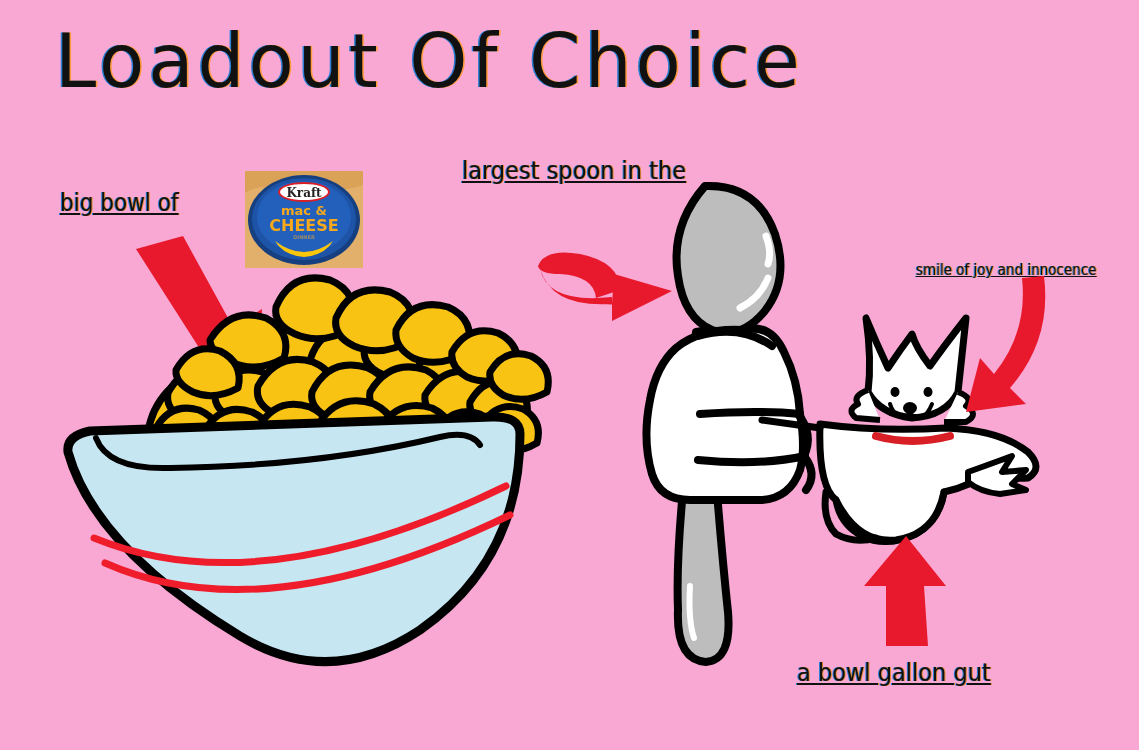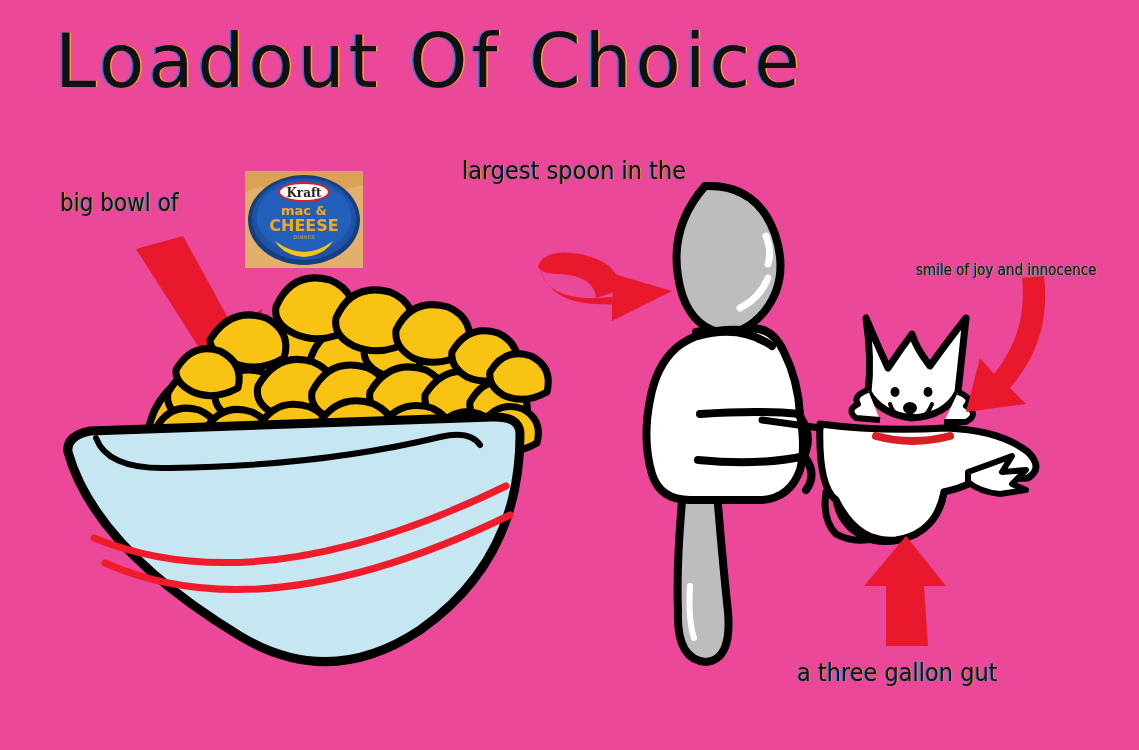"Loadout Of Choice" #canvas { background: #ec4899 -> #f9a8d4 }
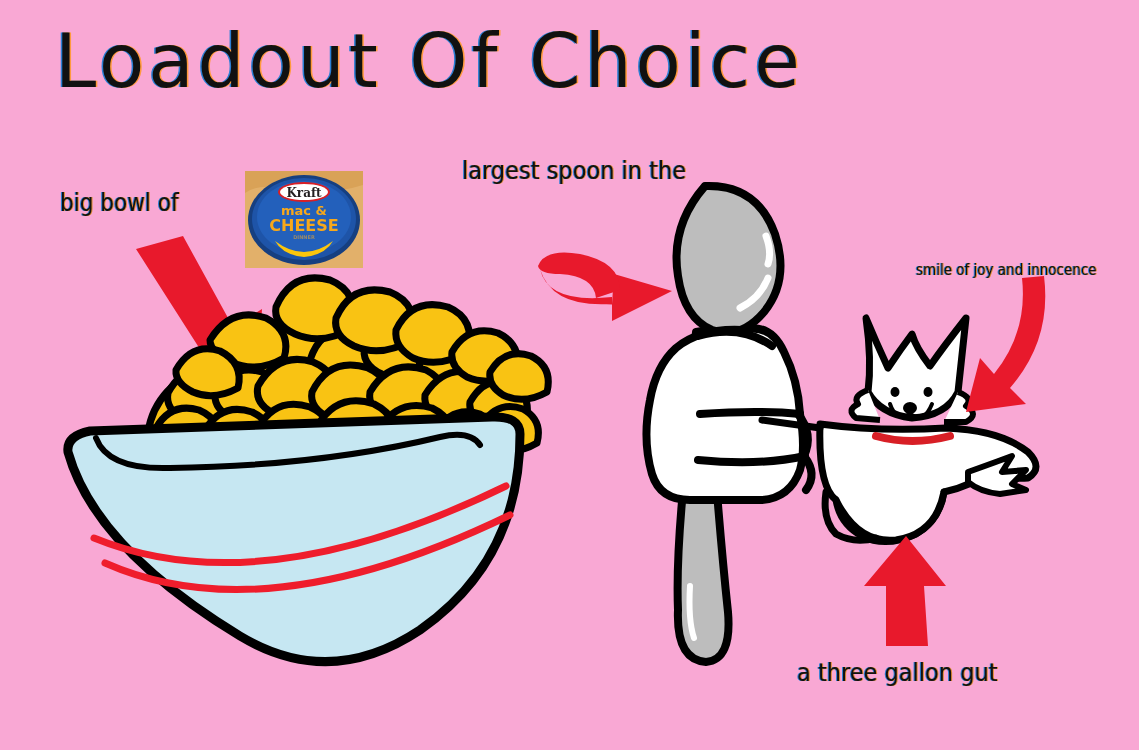"largest spoon in the" .label { text-decoration: none -> underline }
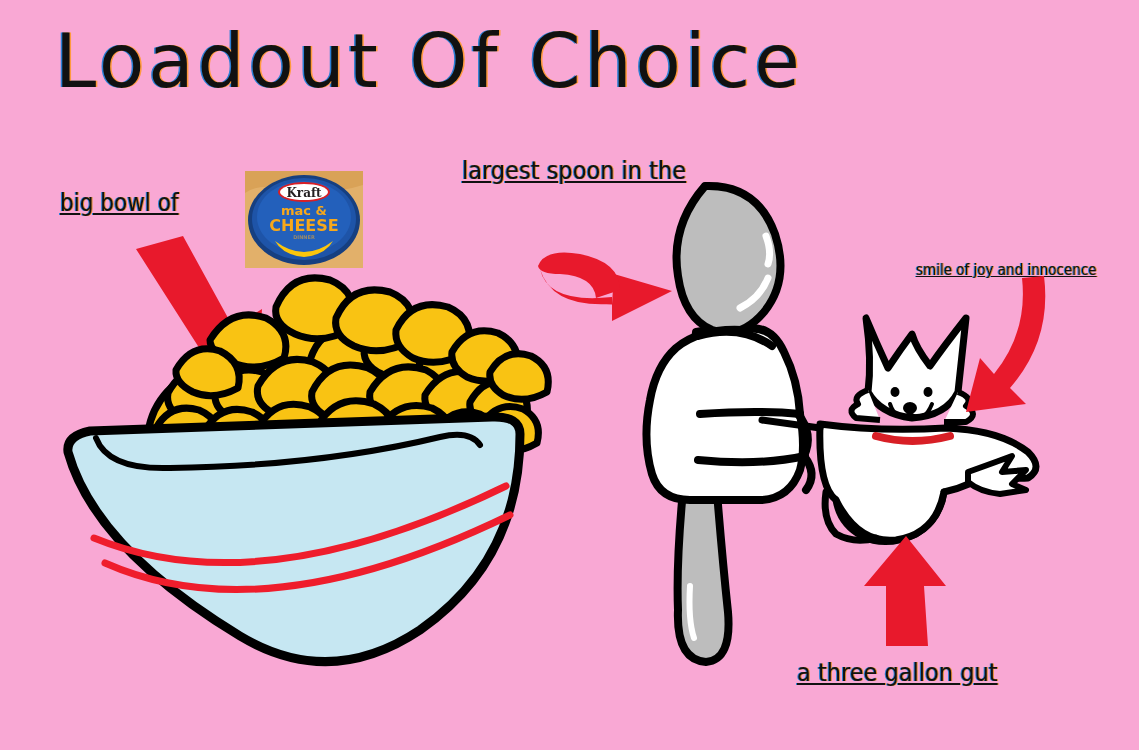"a three gallon gut" div.label { text: three -> bowl }
